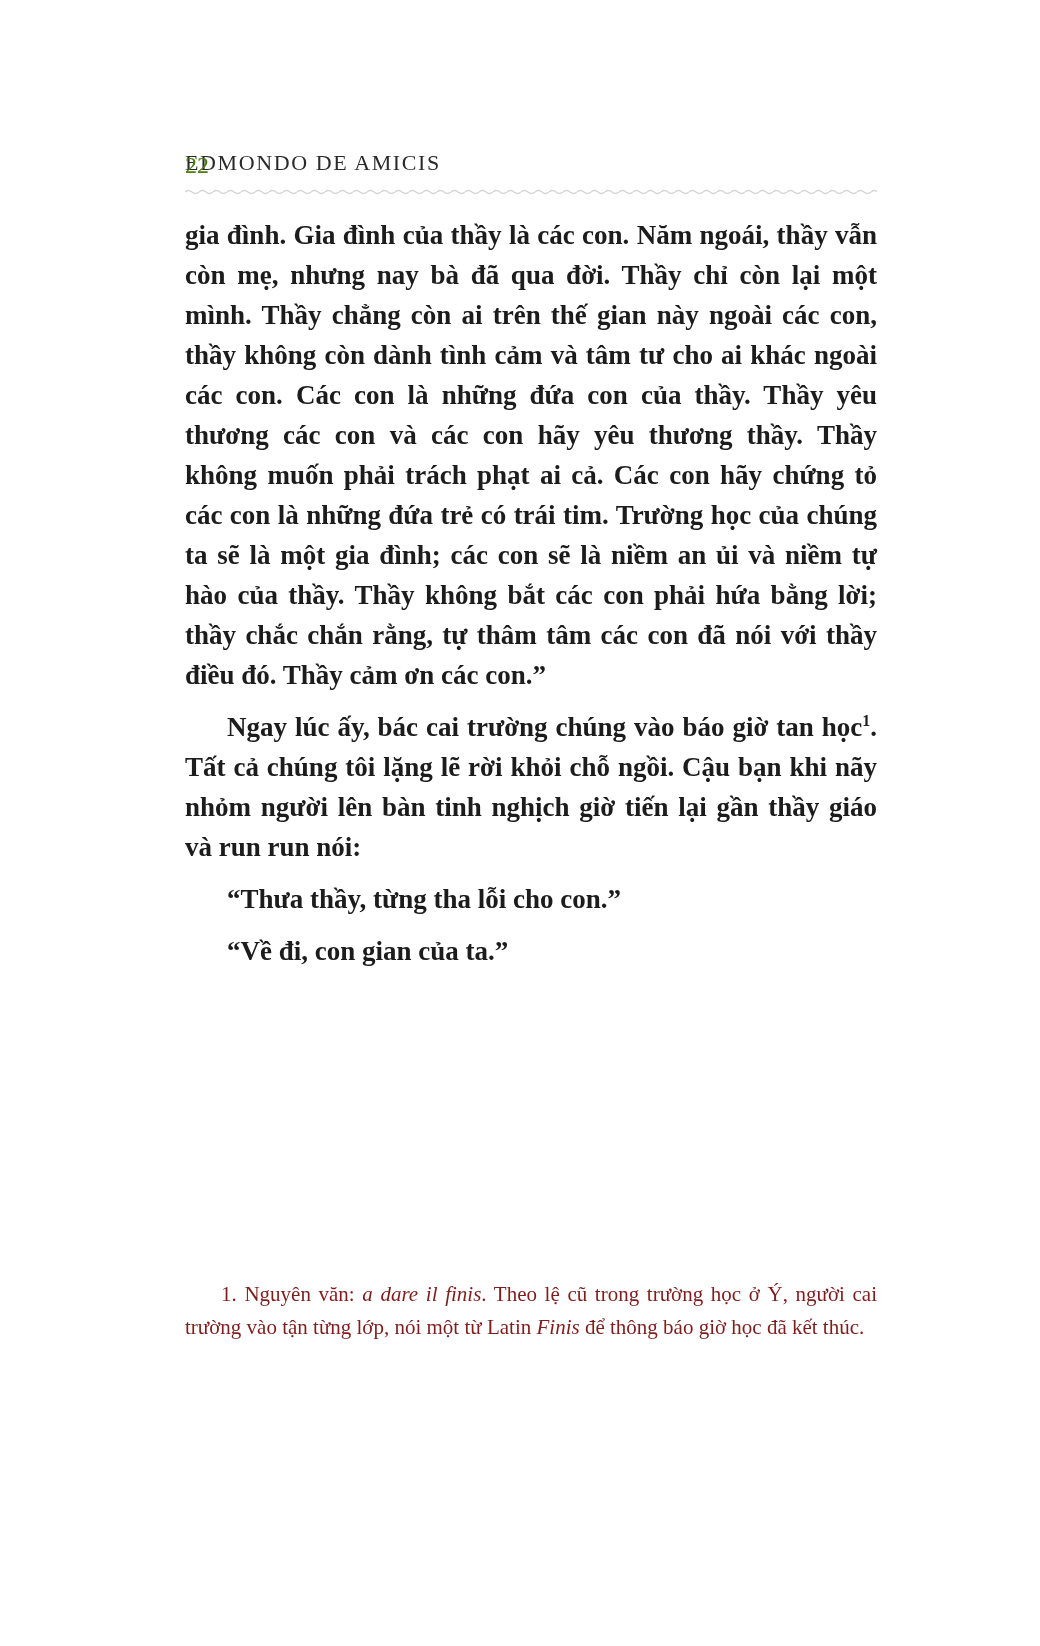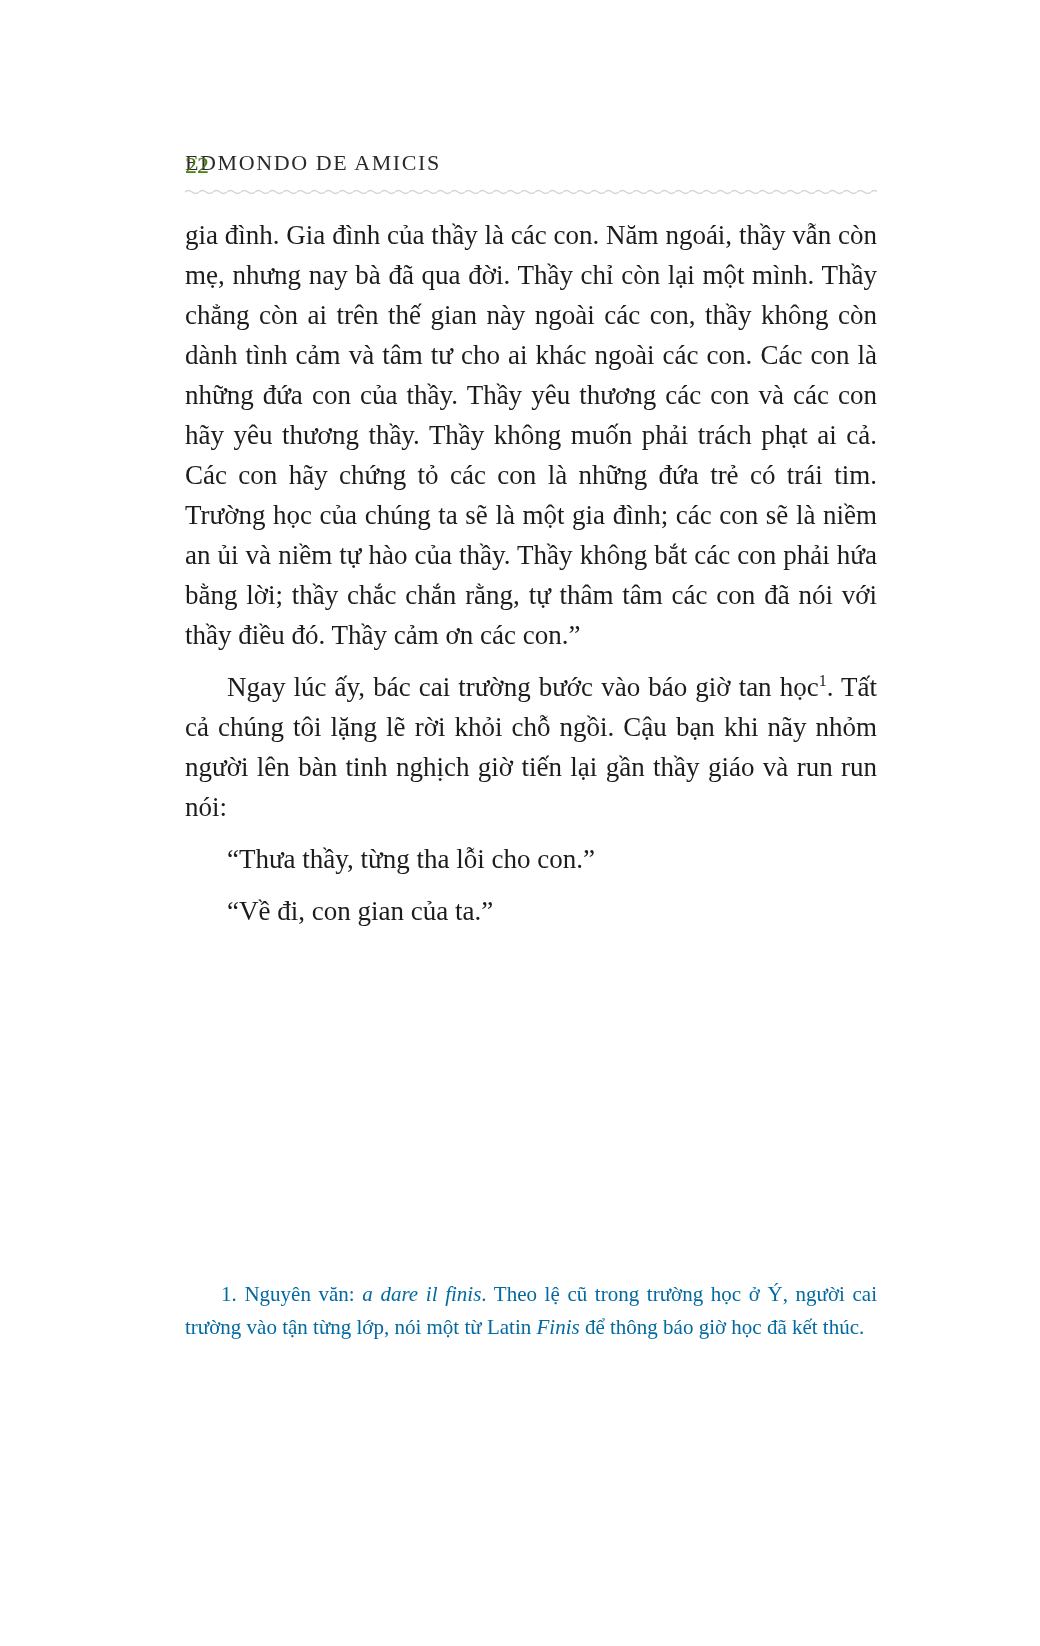"gia đình. Gia đình của" .body-text { font-weight: none -> bold }
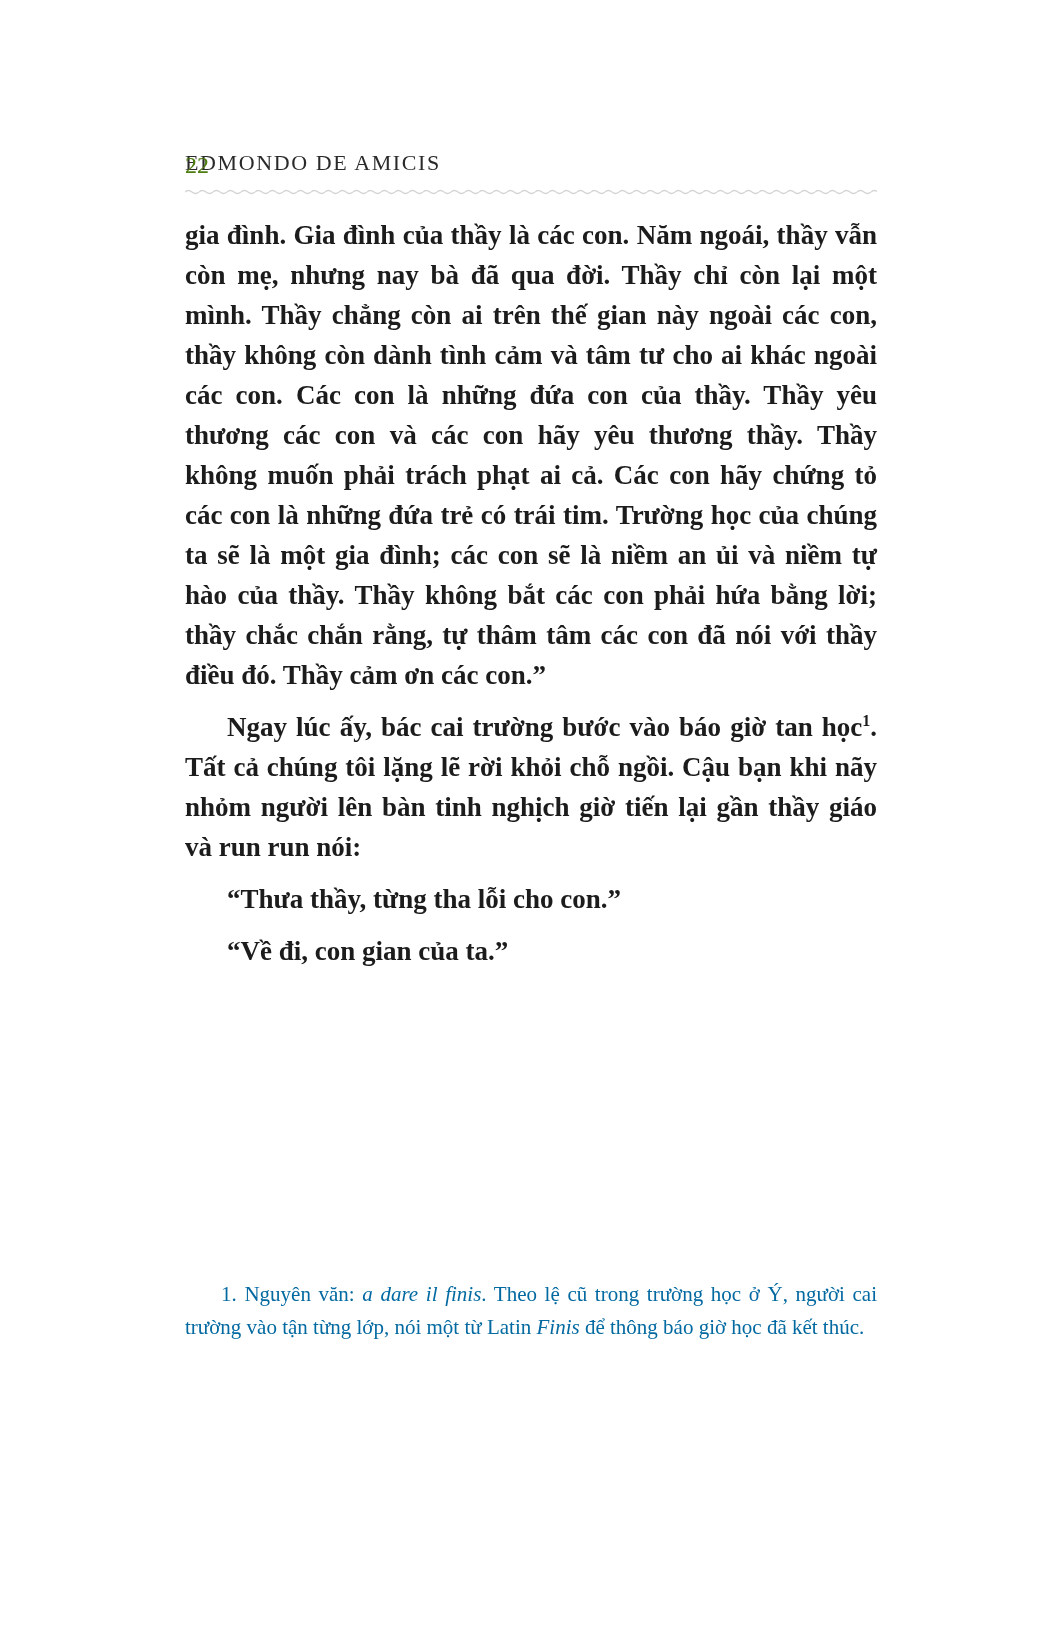"Ngay lúc ấy, bác cai" span { text: bước -> chúng }
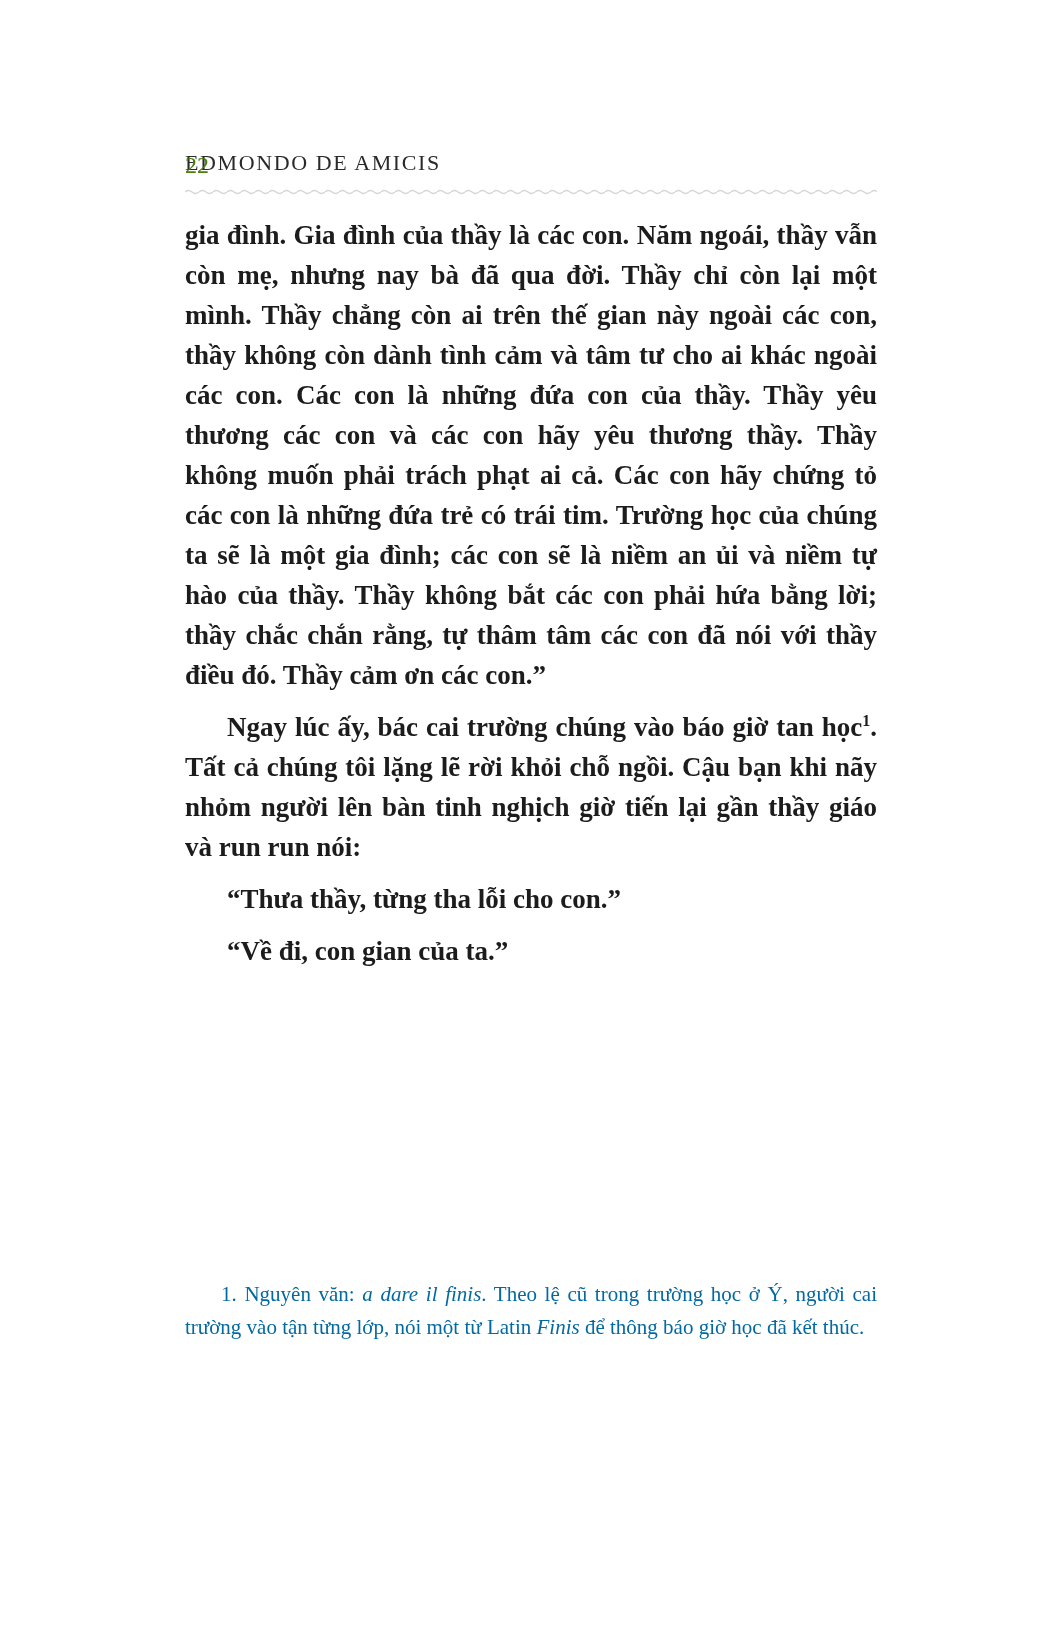"1. Nguyên văn: a dare" .footnote { color: #0369a1 -> #7f1d1d }
